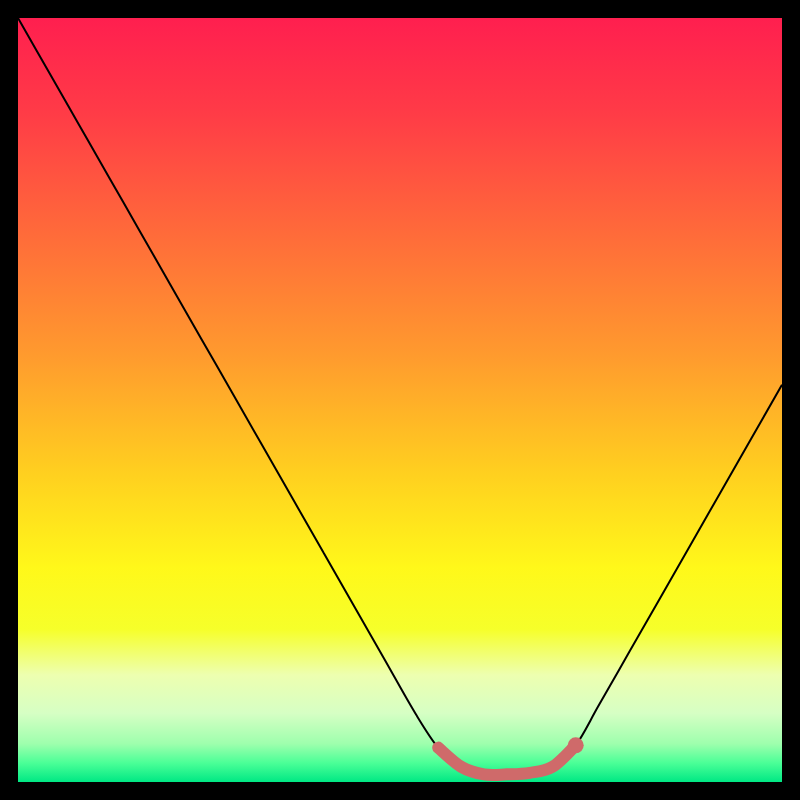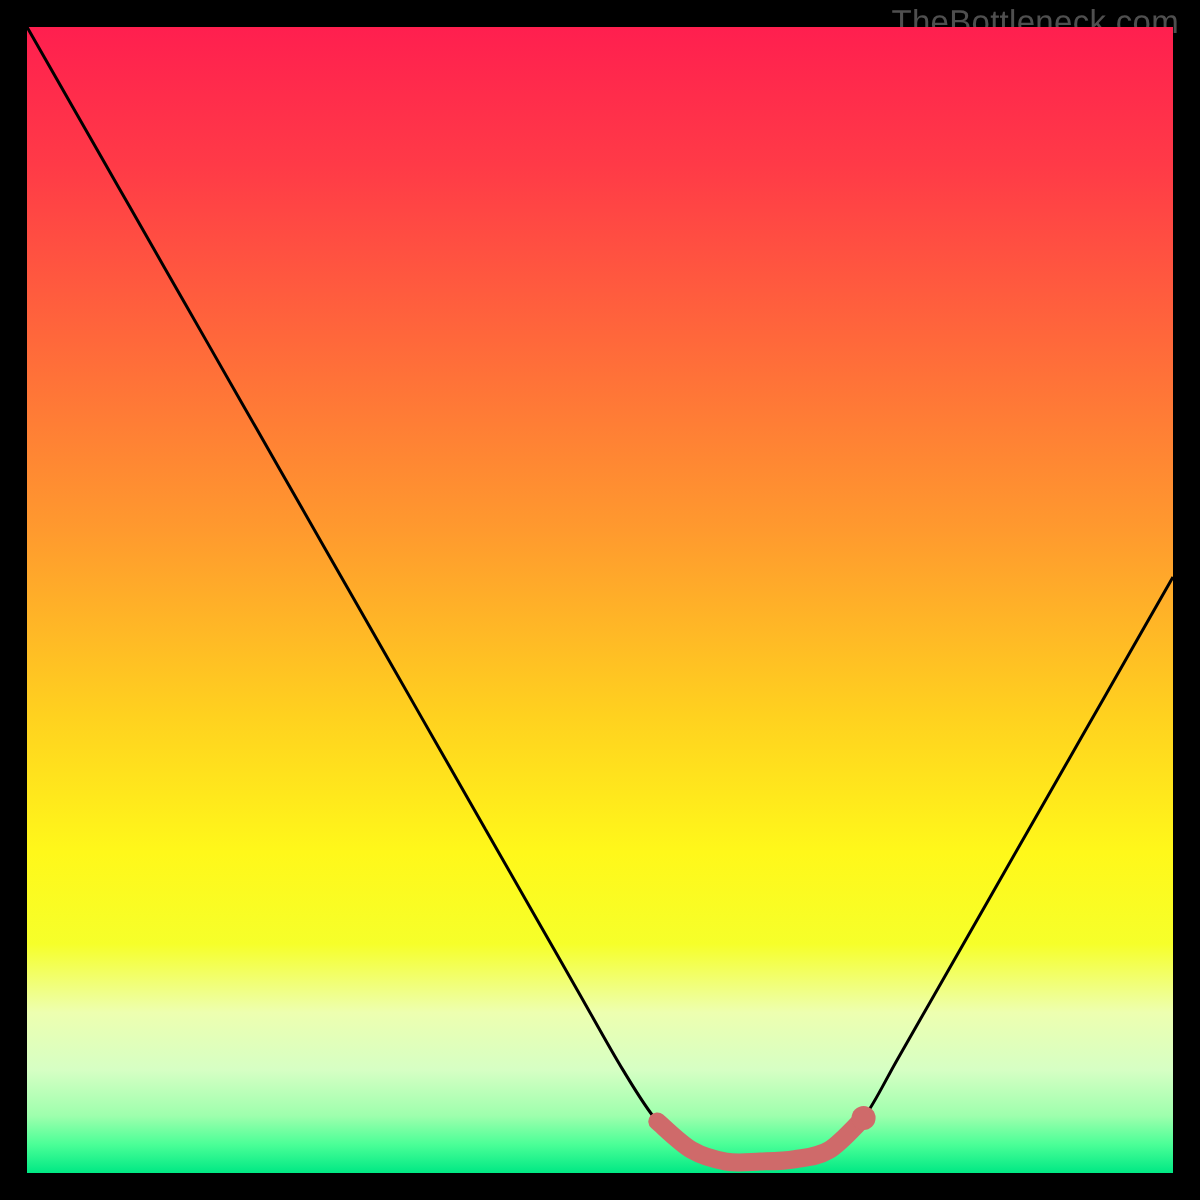"TheBottleneck.com" div.watermark { html: <div>TheBottleneck.com</div> -> none }
